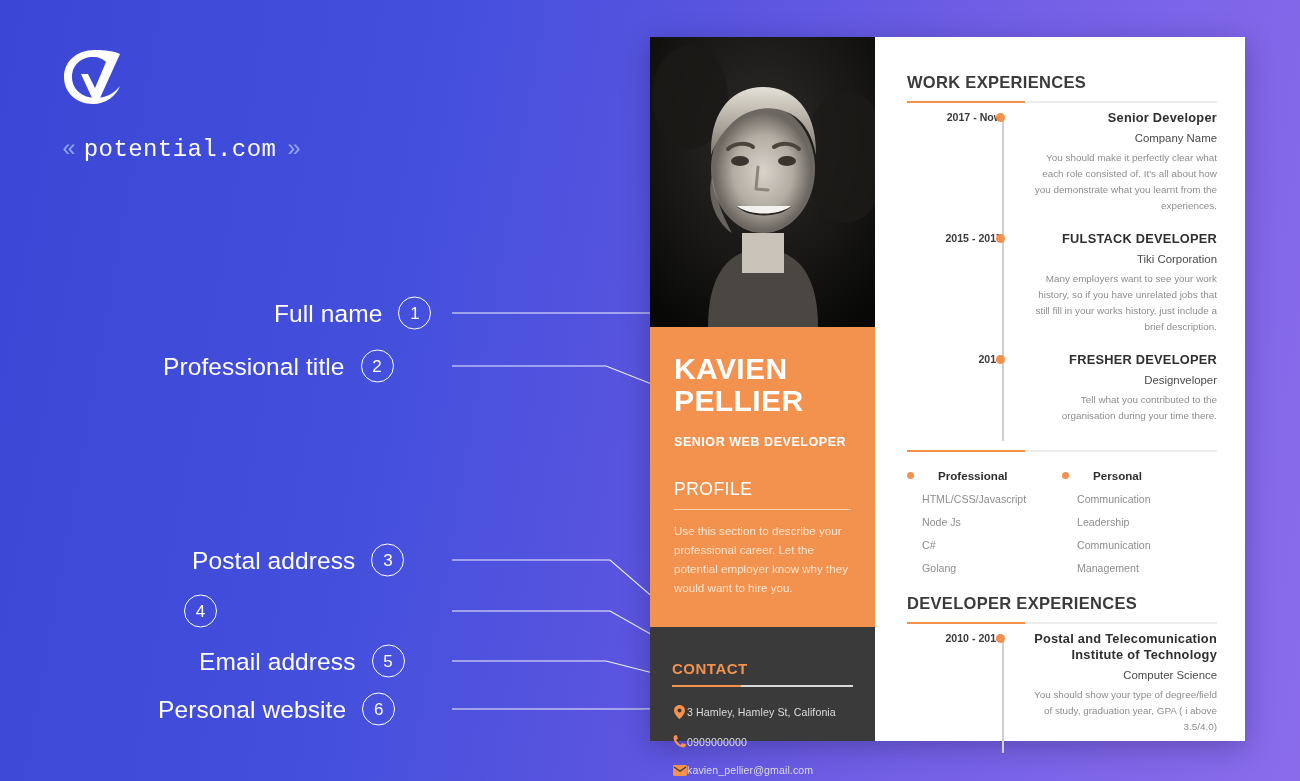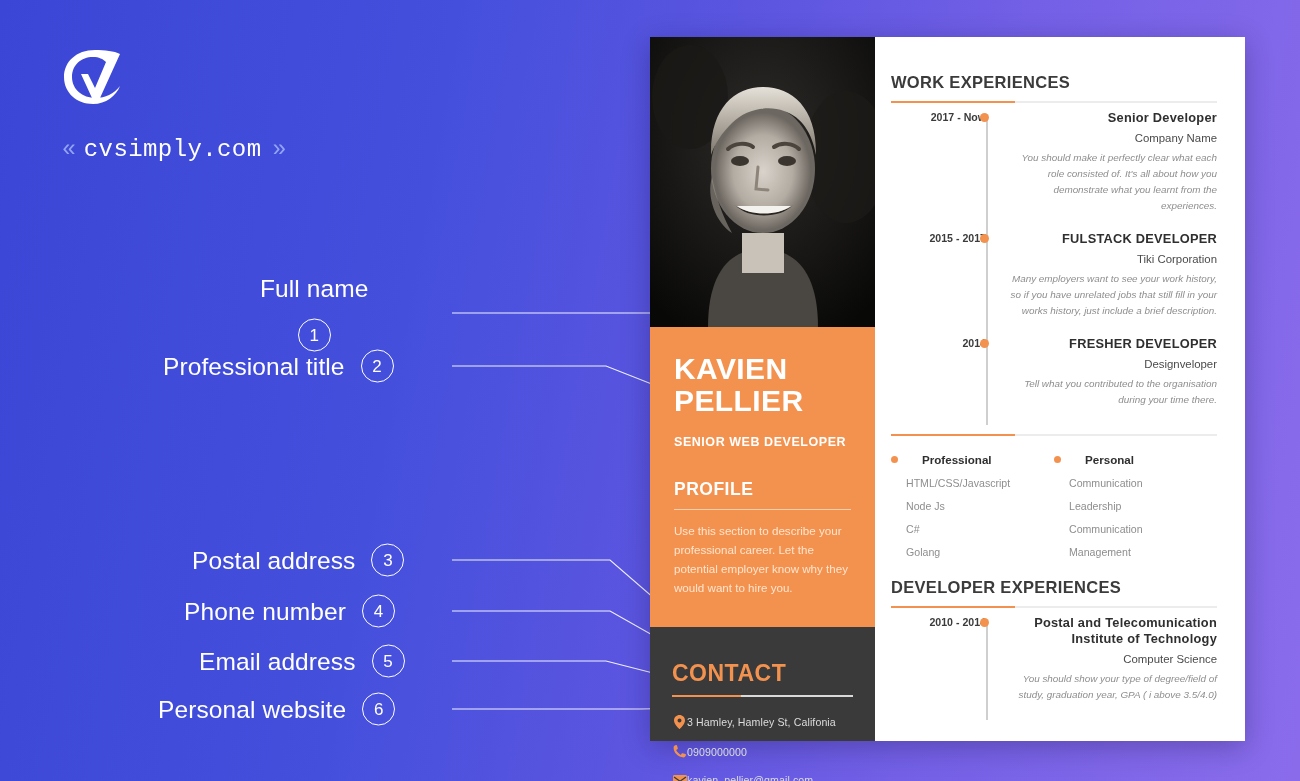"WORK EXPERIENCES" .cv-right { padding: 36px 28px 0 16px -> 36px 28px 0 32px }
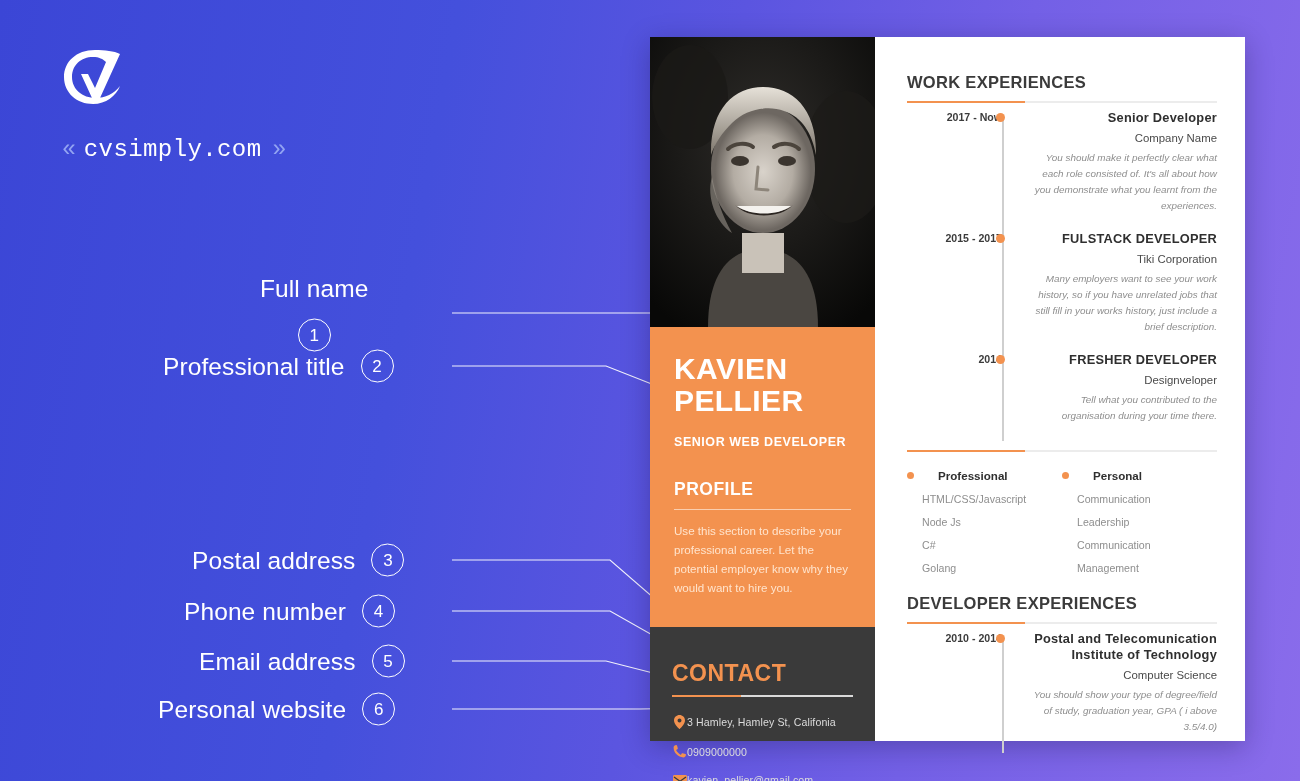"cvsimply.com" span { text: cvsimply.com -> potential.com }
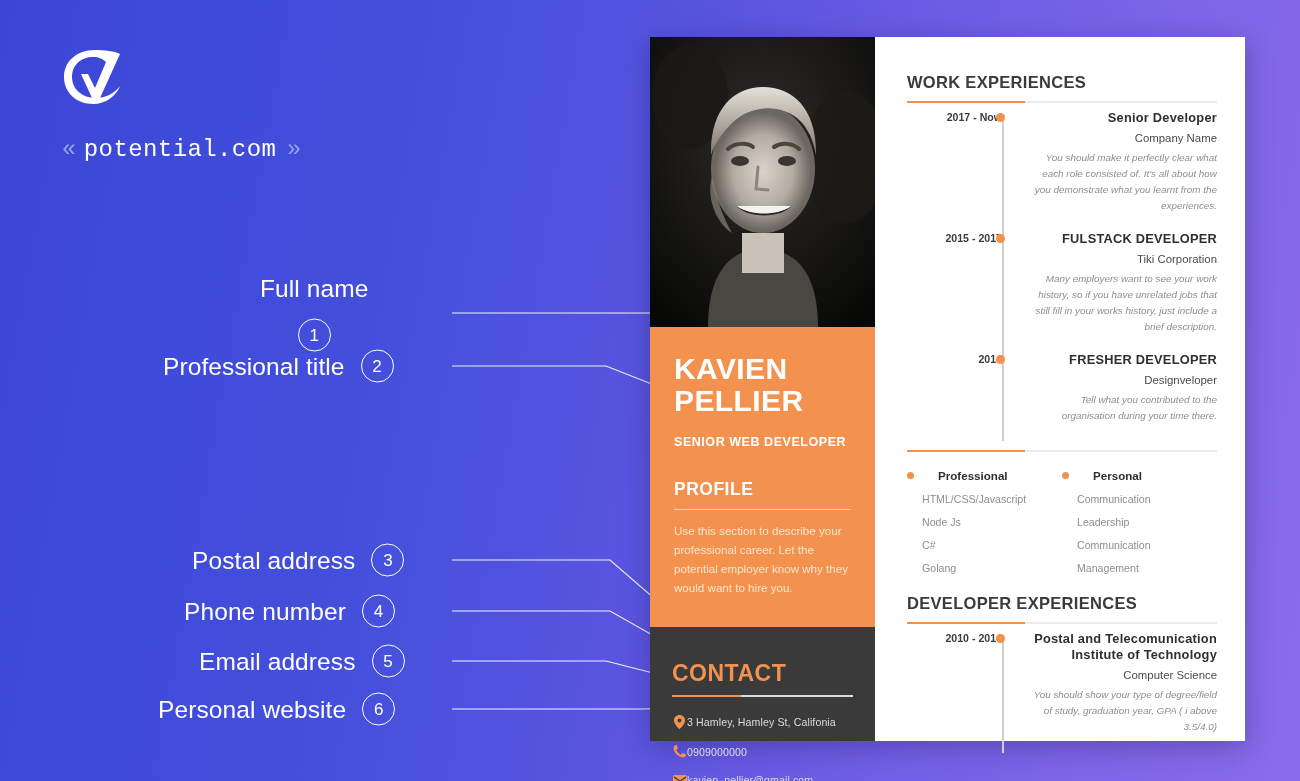"You should make it perfectly" .tl-desc { font-style: italic -> none }
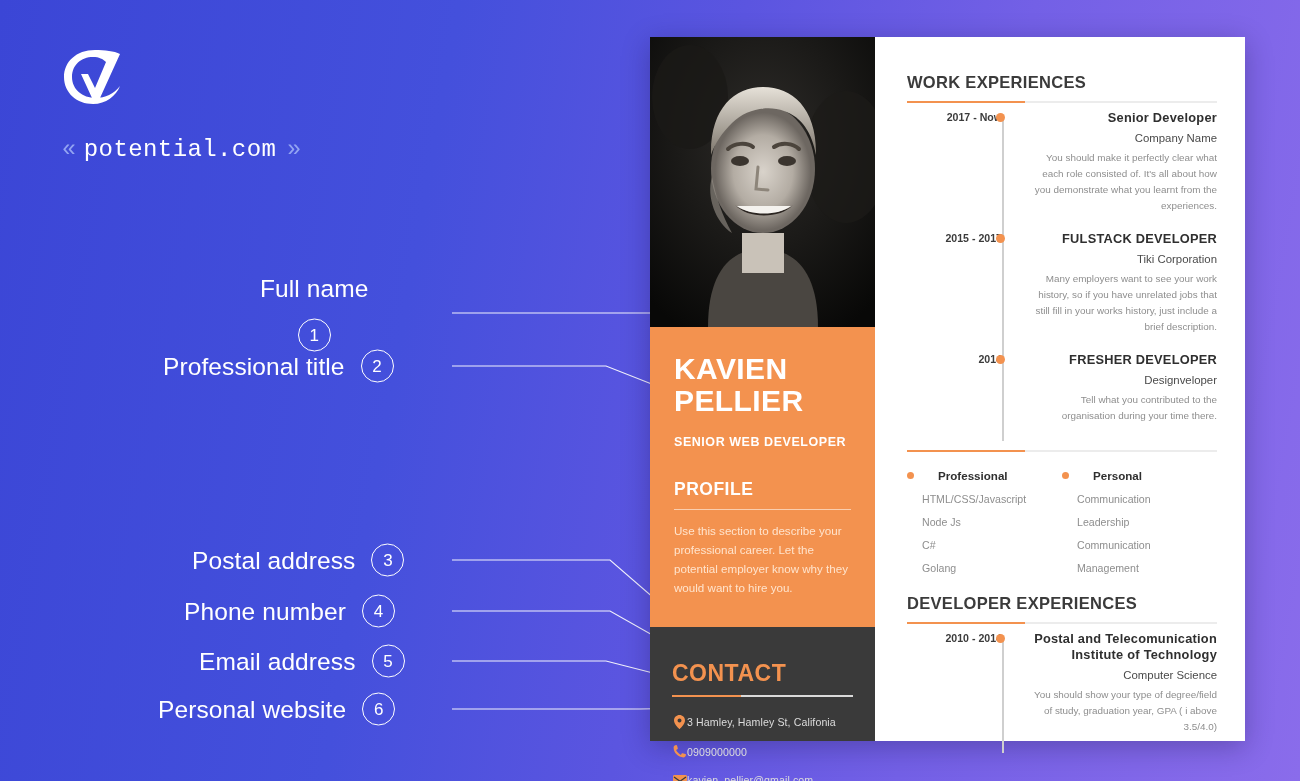"Full name" div.annot { flex-direction: column -> none; left: 260px -> 274px }
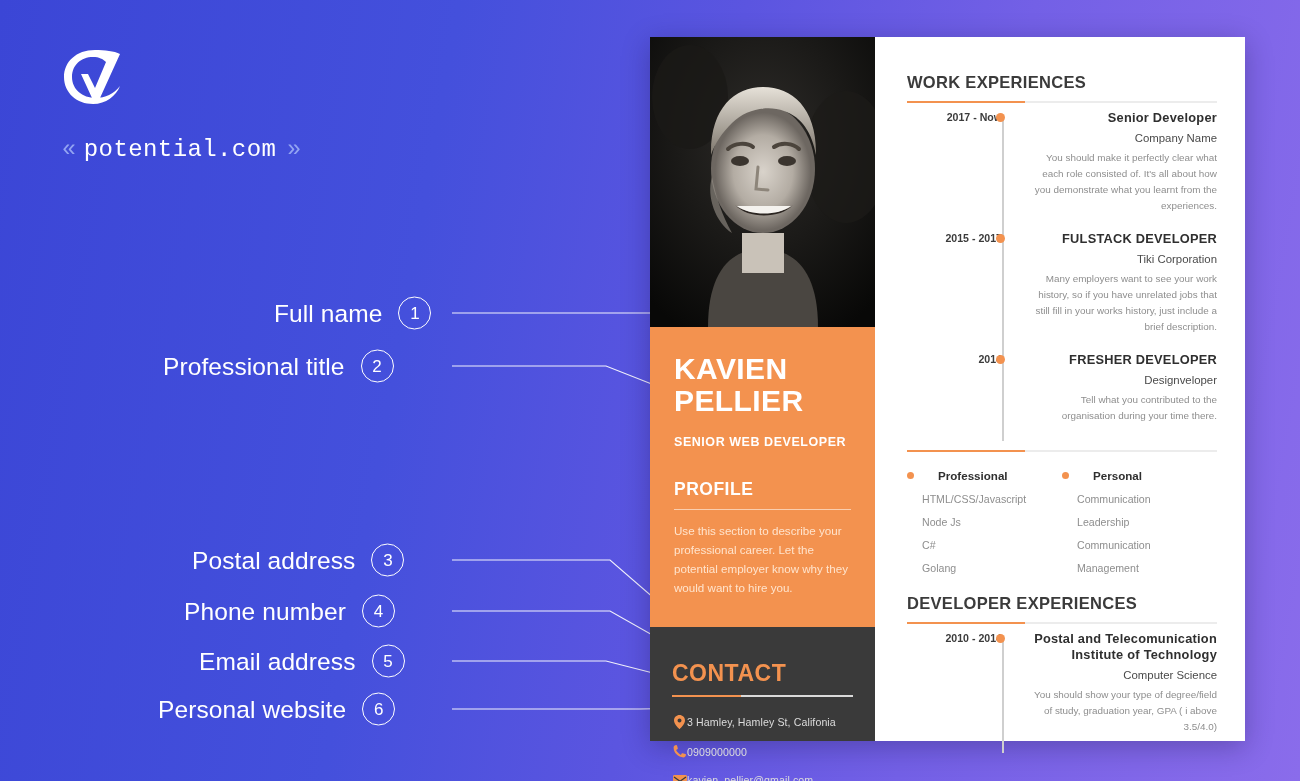"PROFILE" .profile-head { font-weight: 700 -> 400 }
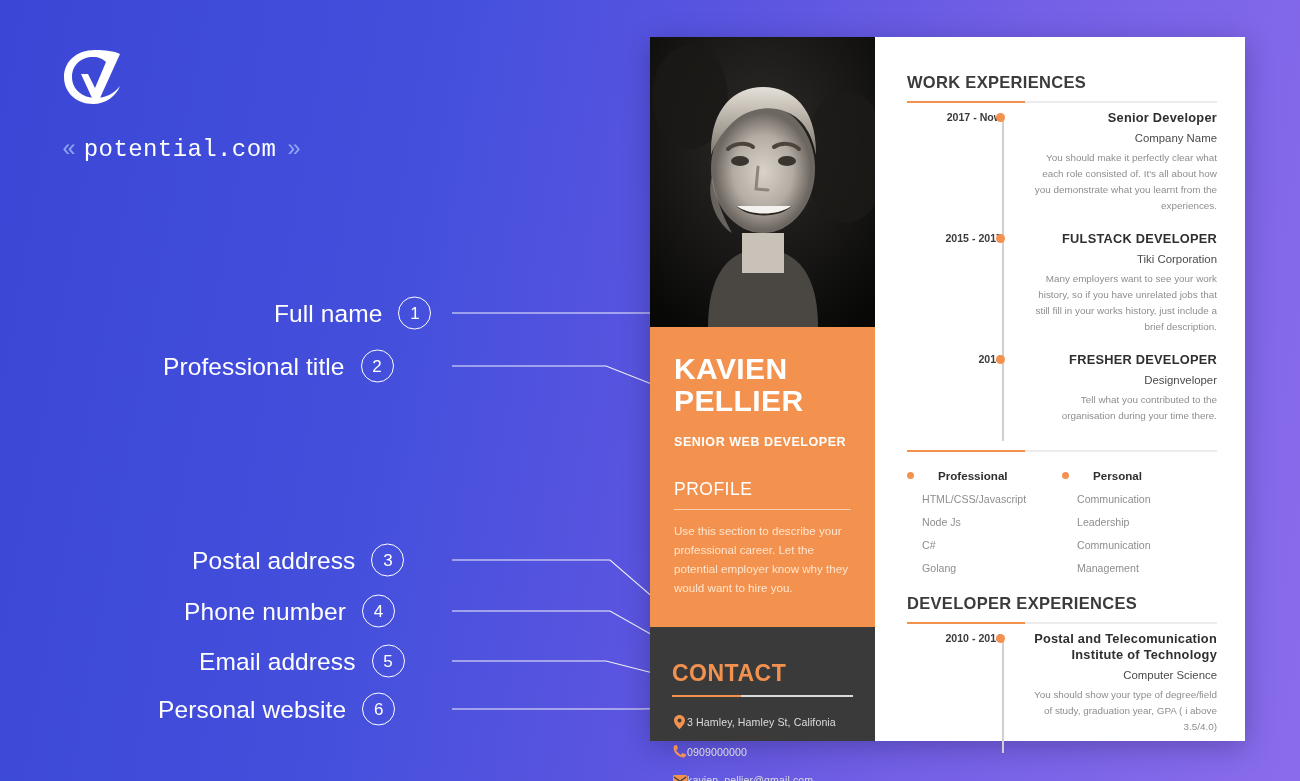"Phone number" div.annot-label { html: <div>Phone number</div> -> none }
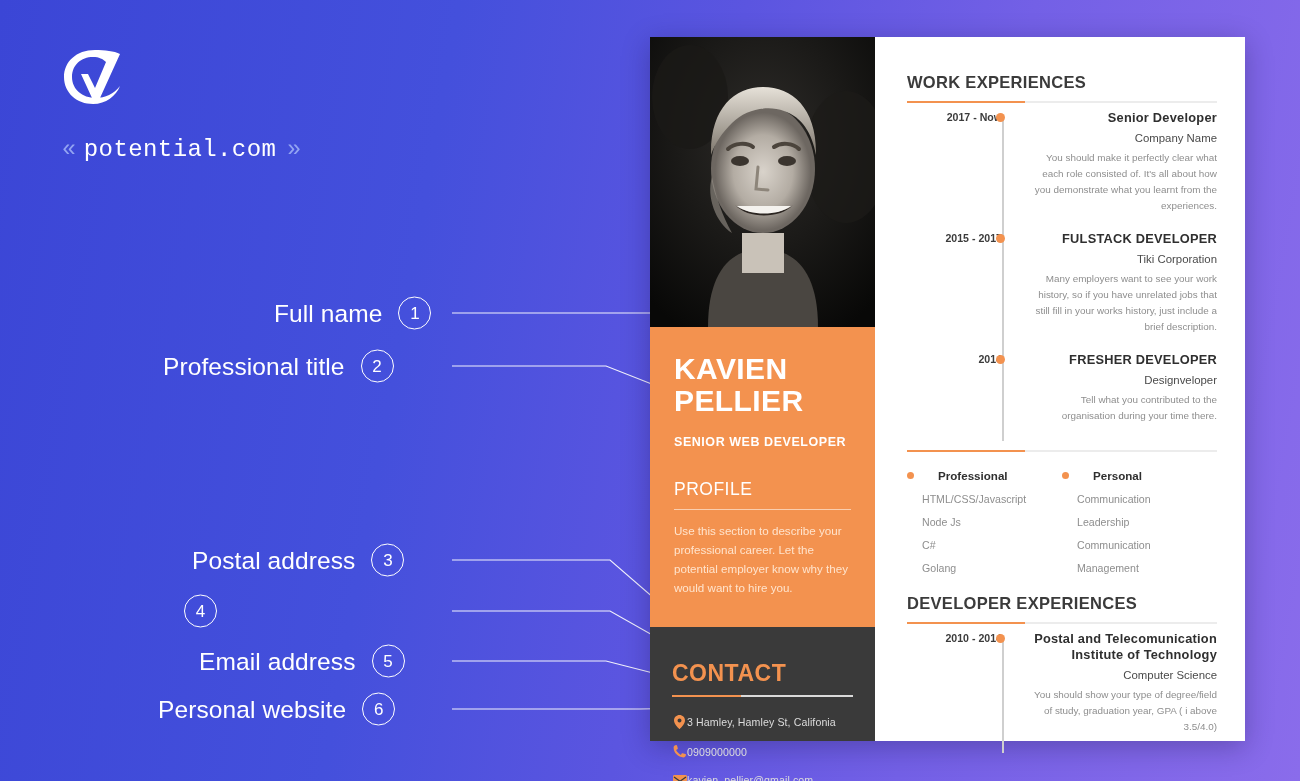"CONTACT" .contact-head { font-size: 23px -> 15px }
